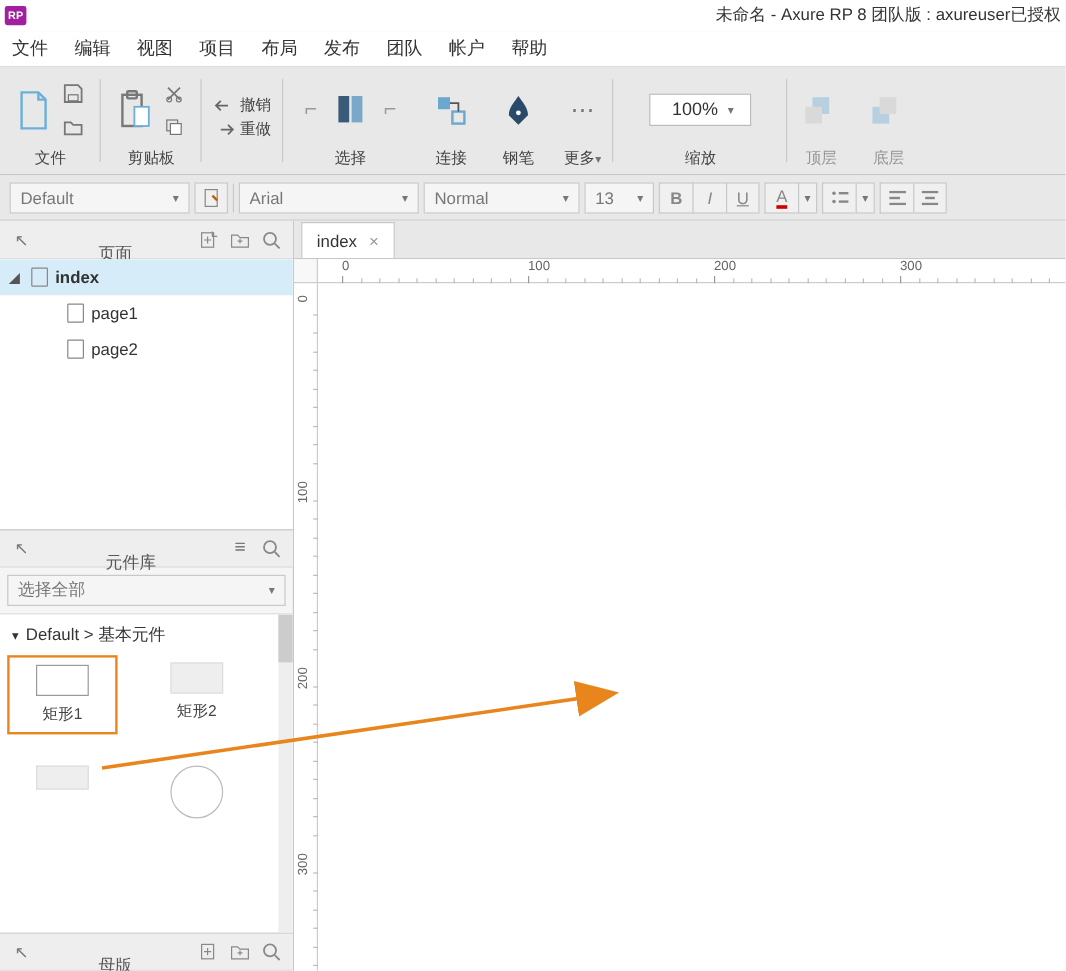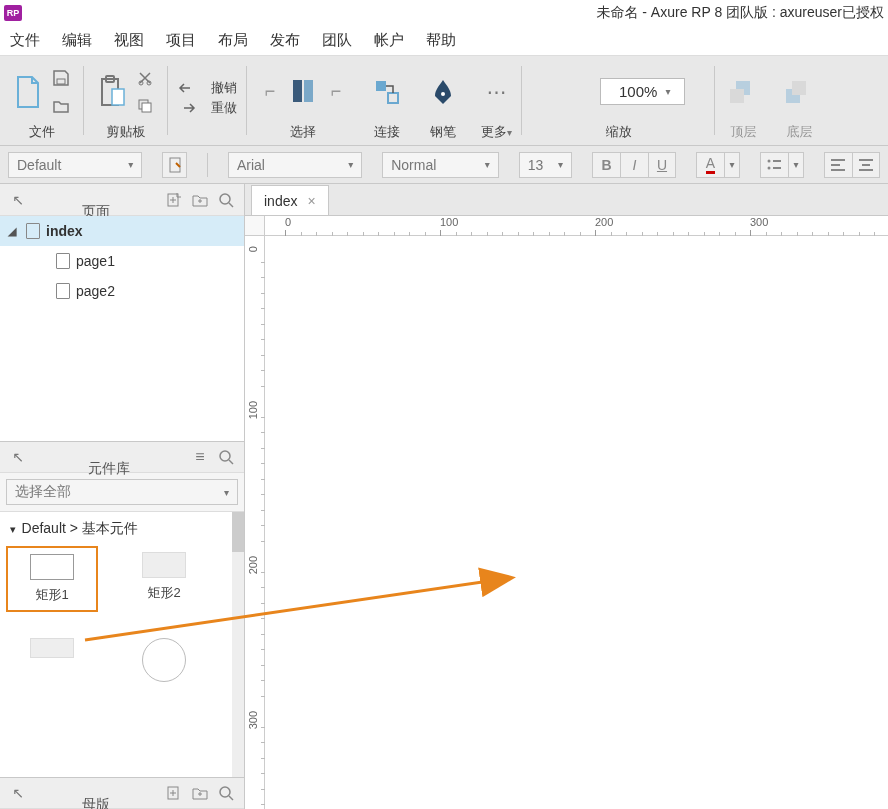"撤销" .undo-redo div { gap: 15px -> 4px }
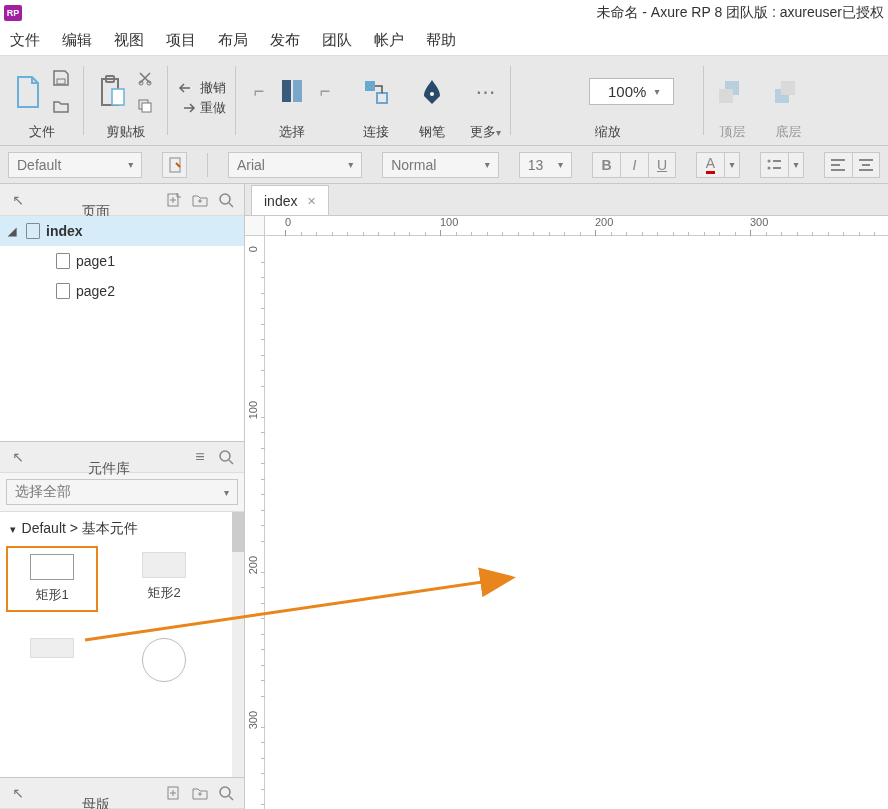"100%" .zoom-box { margin-left: 48px -> none }
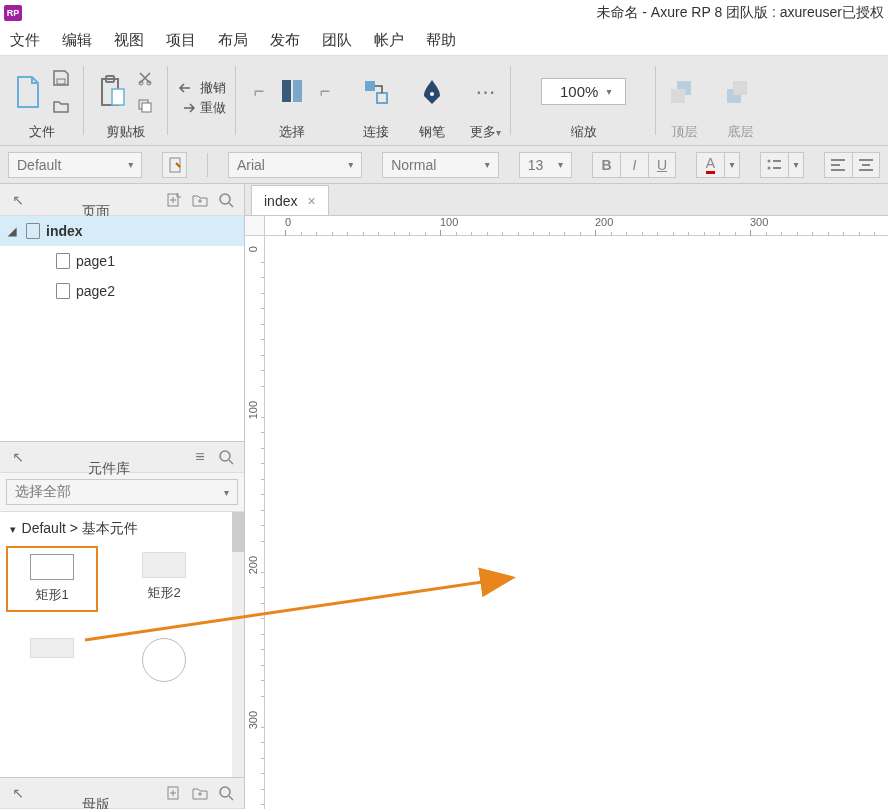"Default" .fmt-bar { gap: 20px -> 4px }
